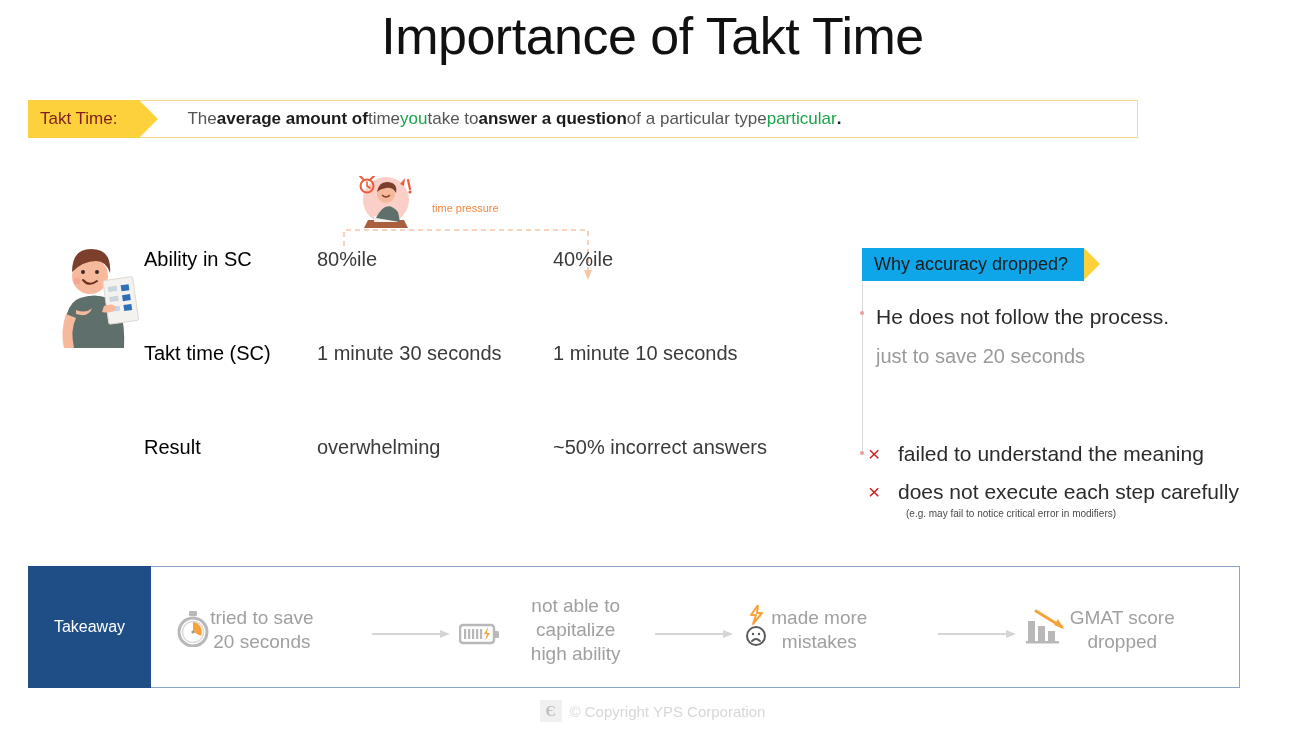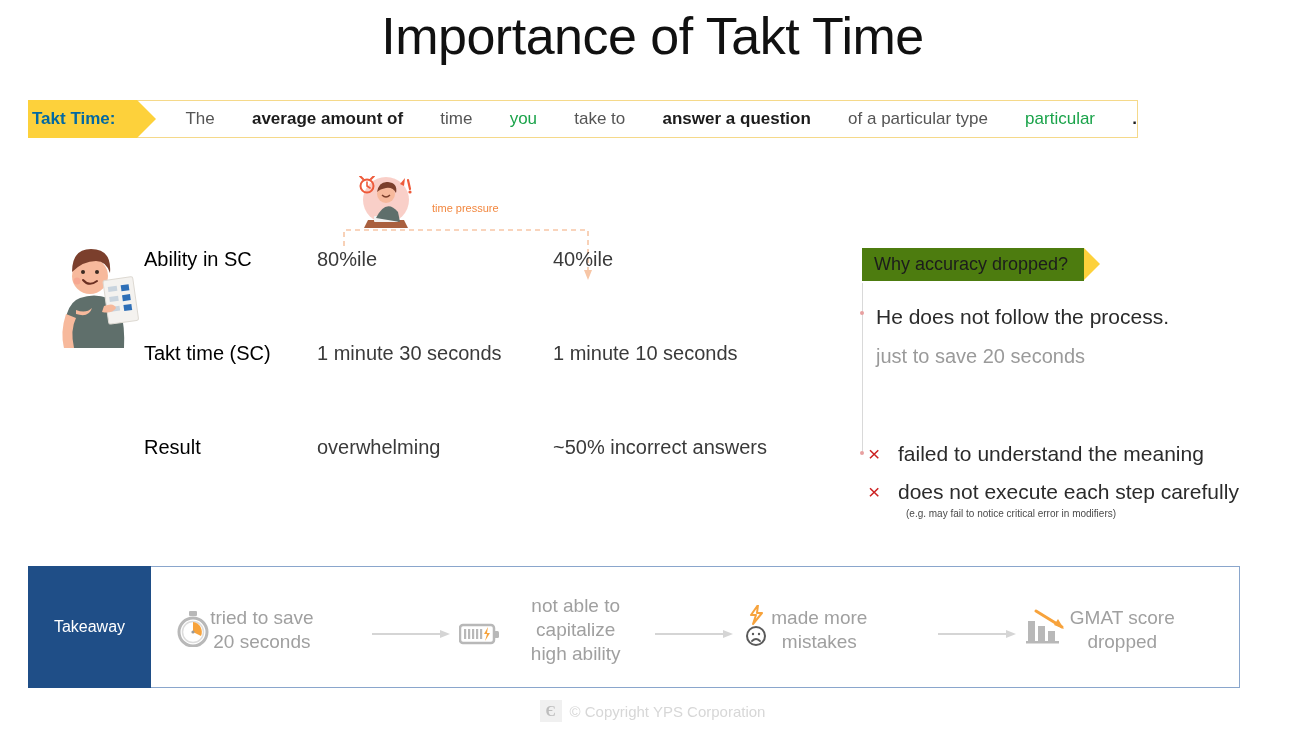"Takt Time:" .def-tag { color: #0369a1 -> #7f1d1d; font-weight: 700 -> 400; padding: 0 22px 0 4px -> 0 22px 0 12px }
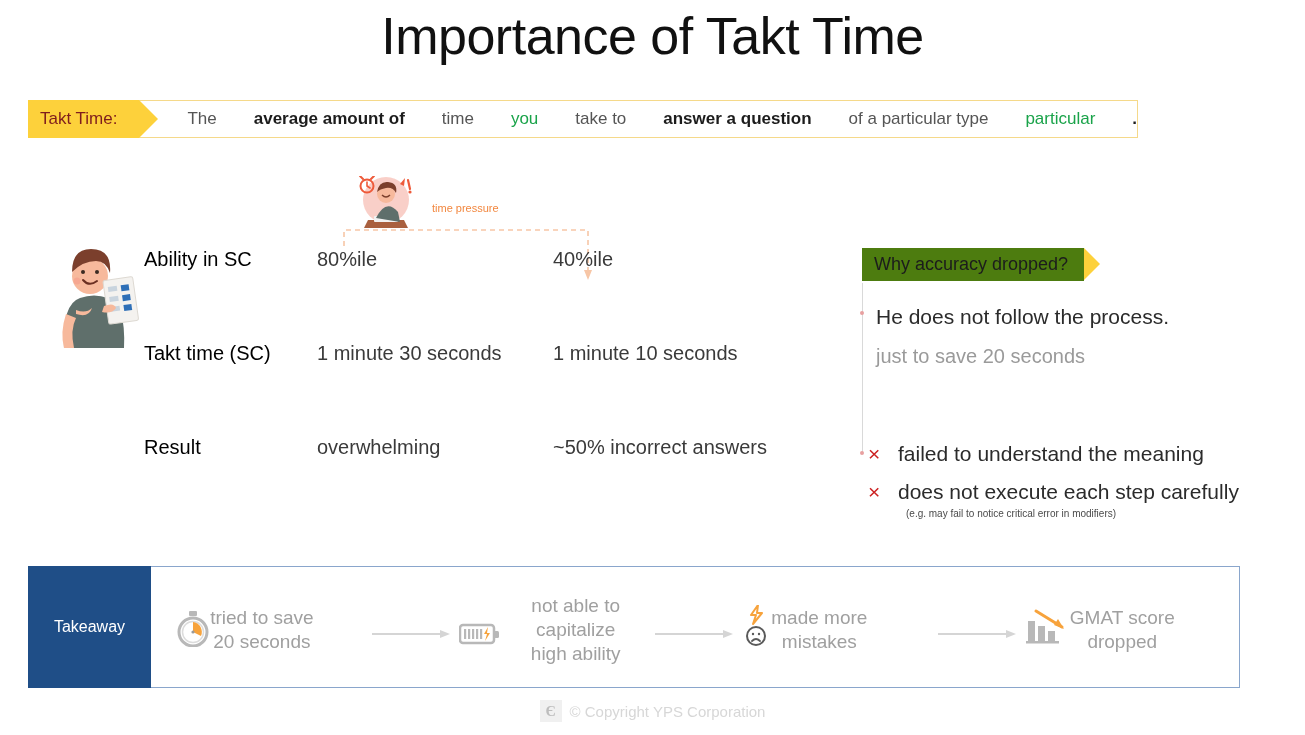"The" .def-text { justify-content: space-between -> none }
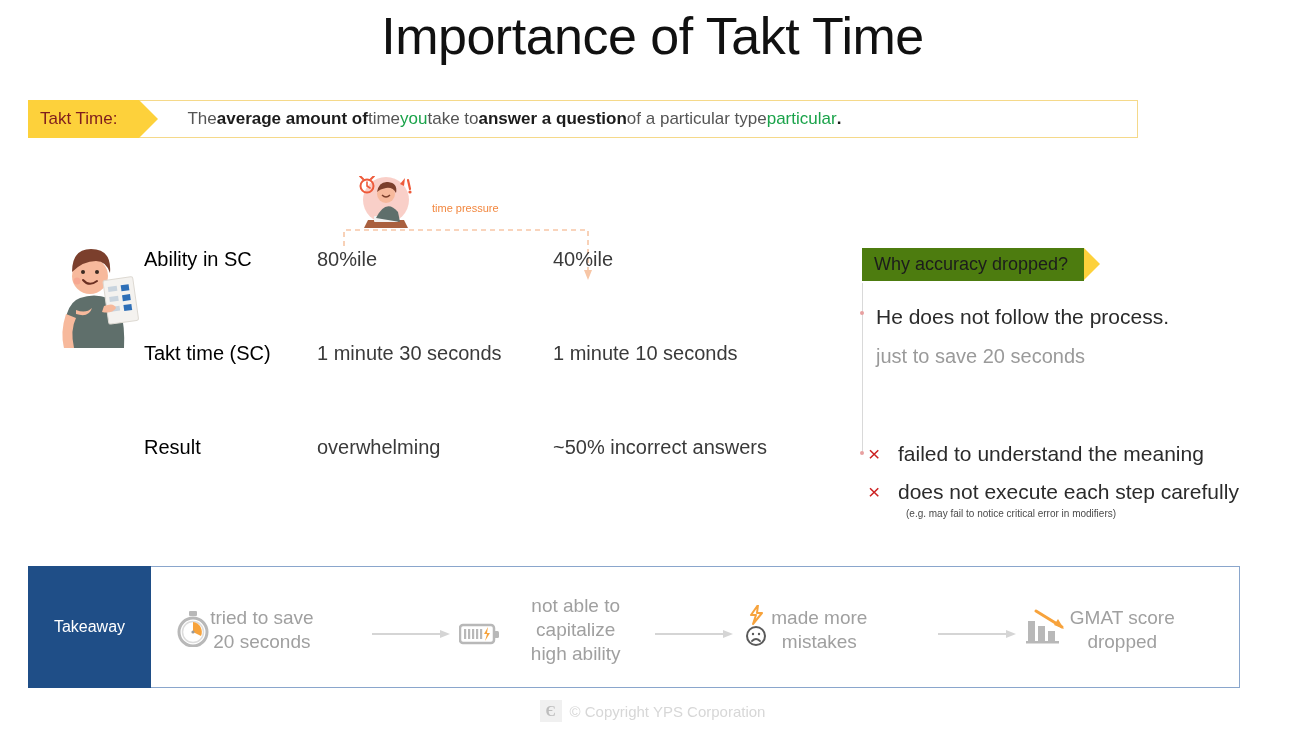"Why accuracy dropped?" .why-tag { background: #4d7c0f -> #0ea5e9 }
